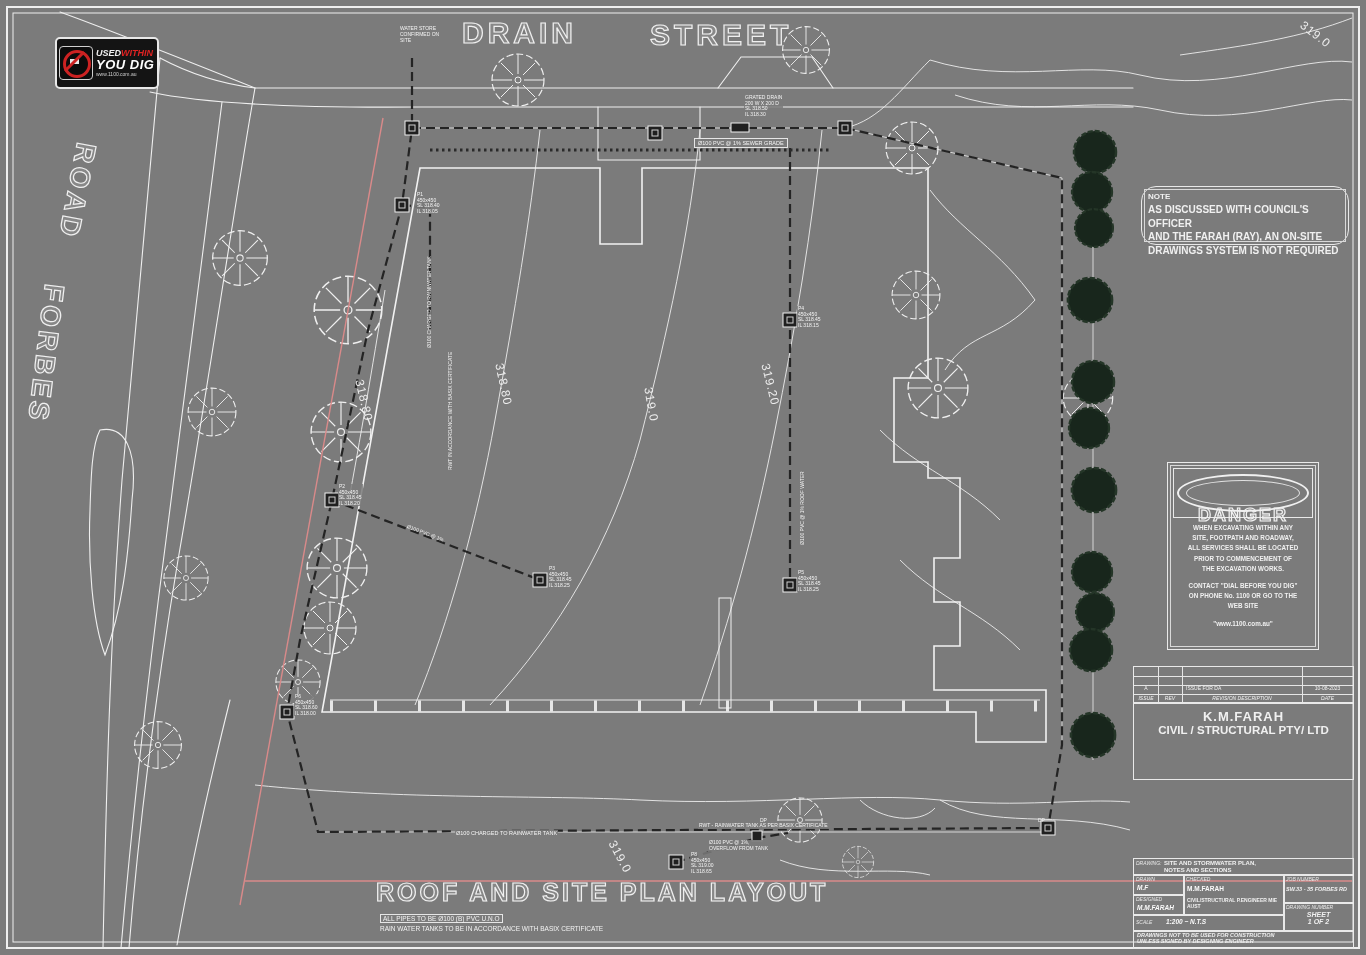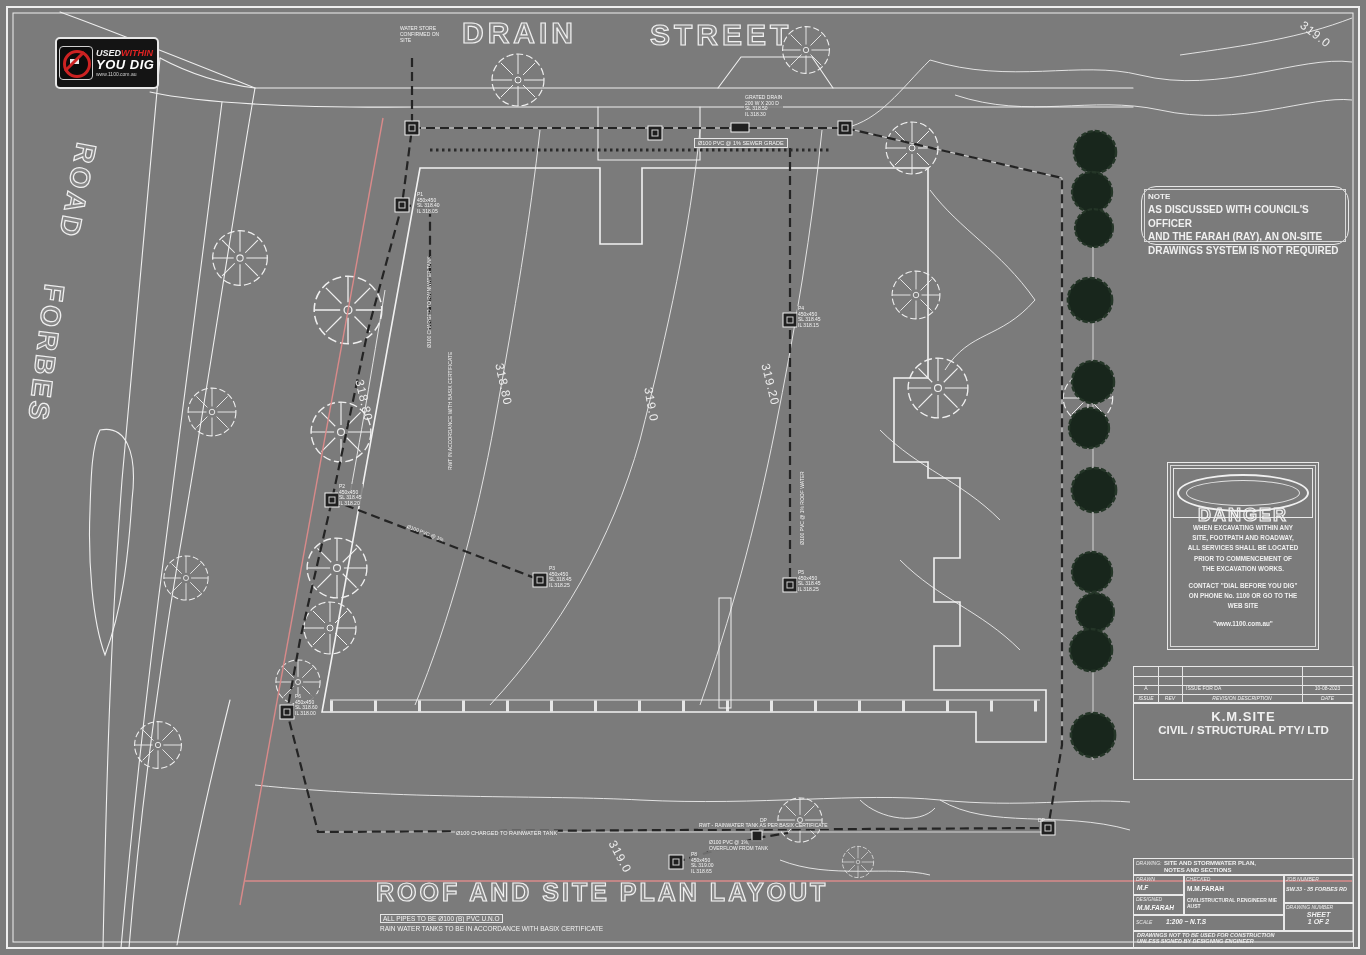"K.M.SITE" div { text: K.M.SITE -> K.M.FARAH }
